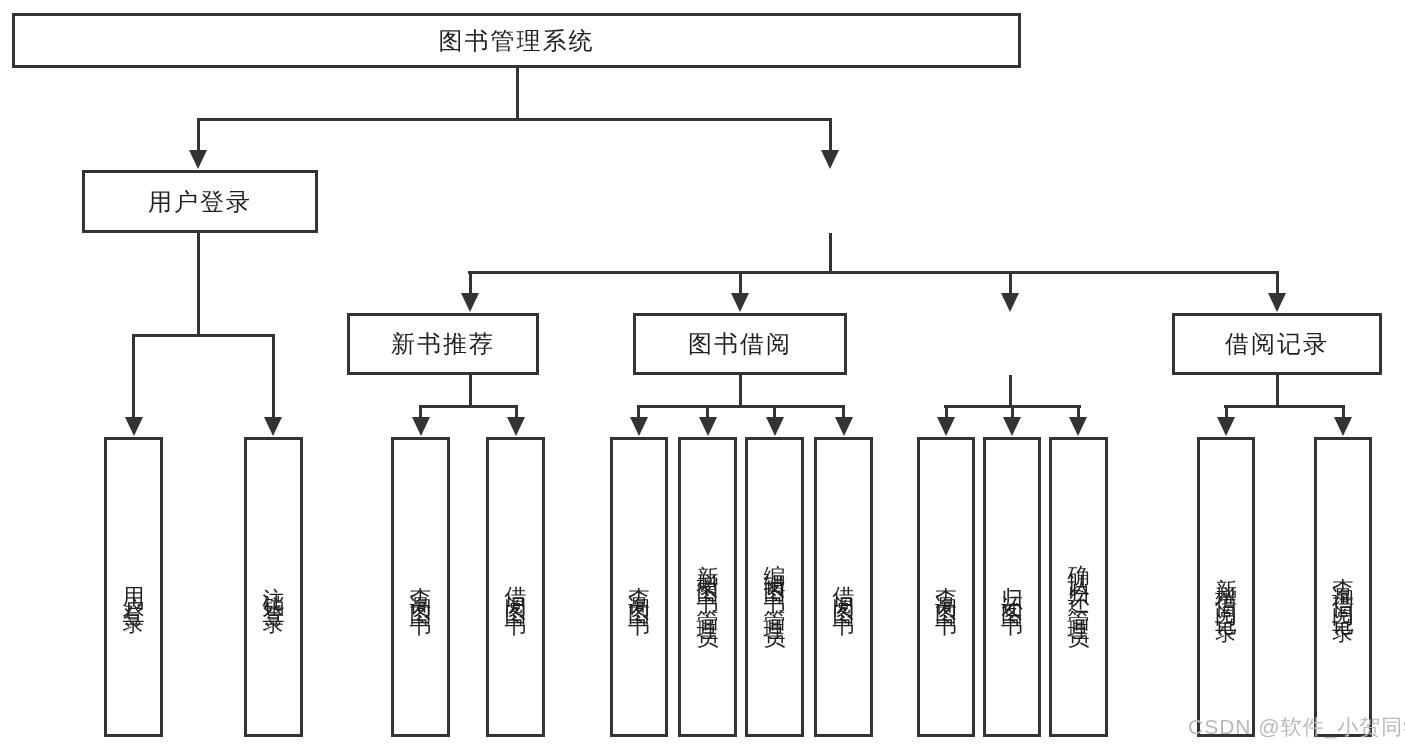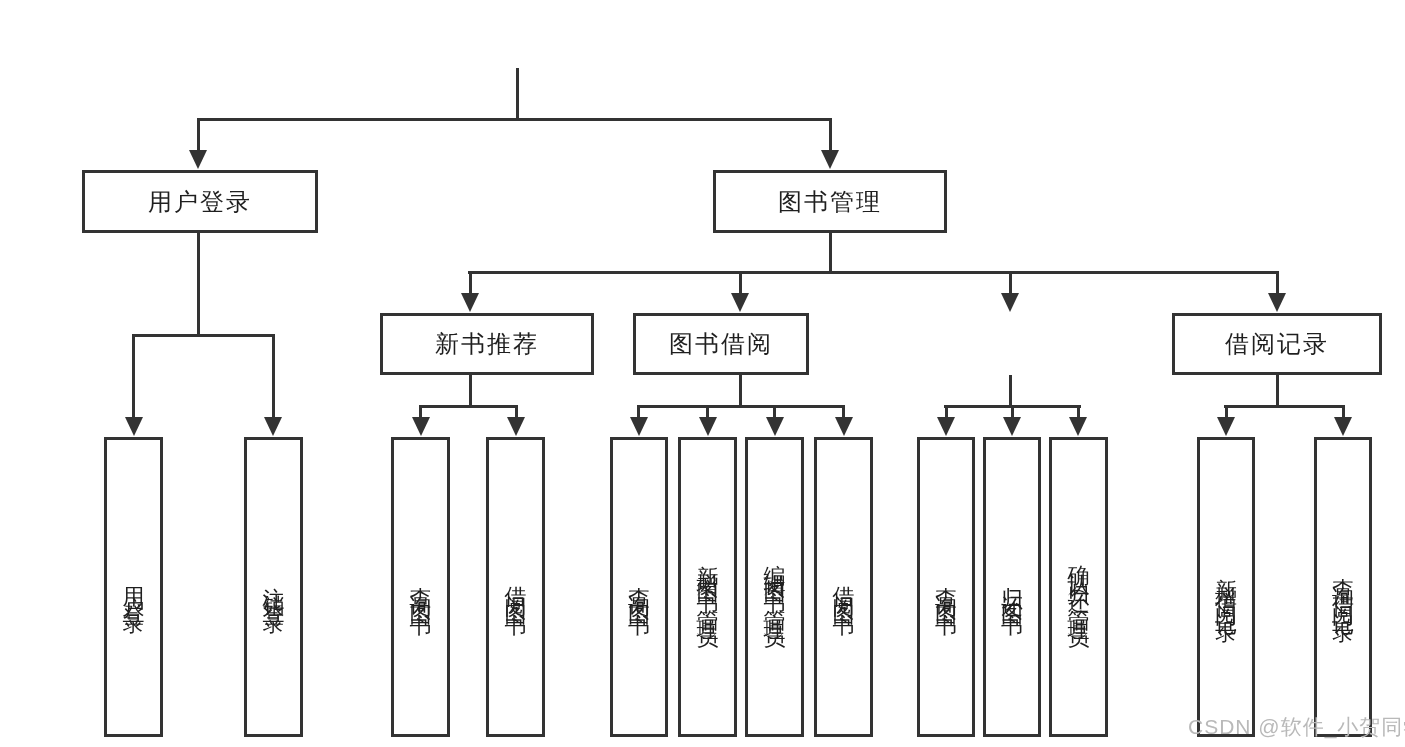"图书管理系统" div.node { html: none -> <div> <span>图书管理系统</span> </div> }
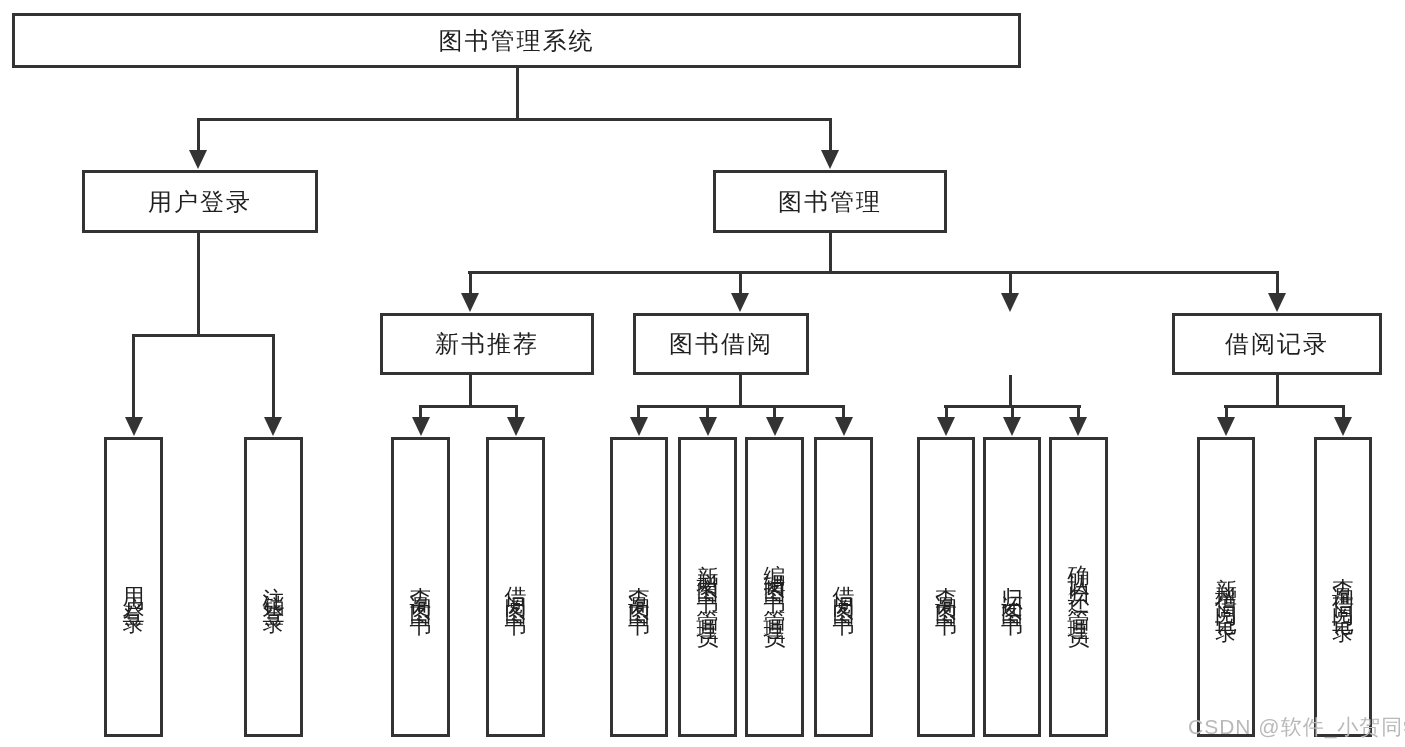"图书管理" div.node { html: <div> <span>图书管理</span> </div> -> none }
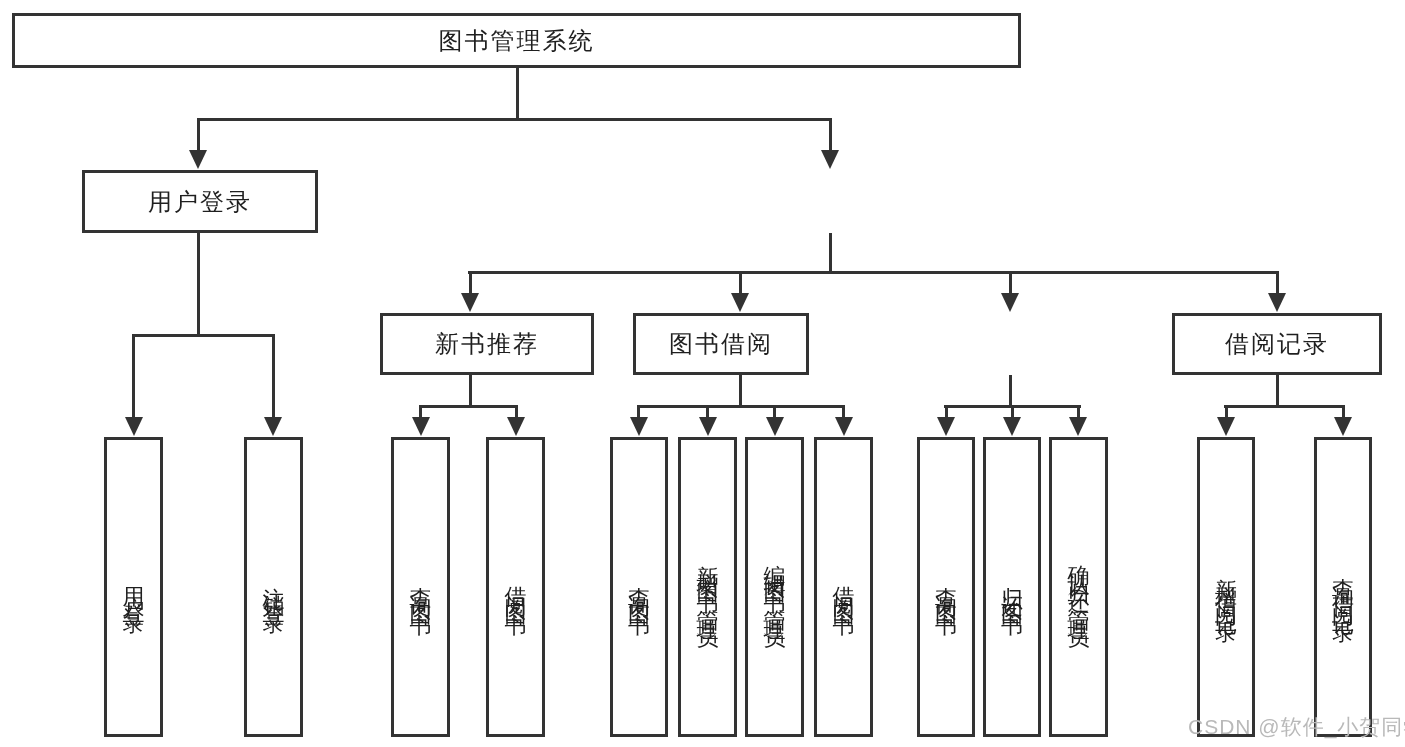"新书推荐" div.node { left: 380px -> 347px; width: 214px -> 192px }
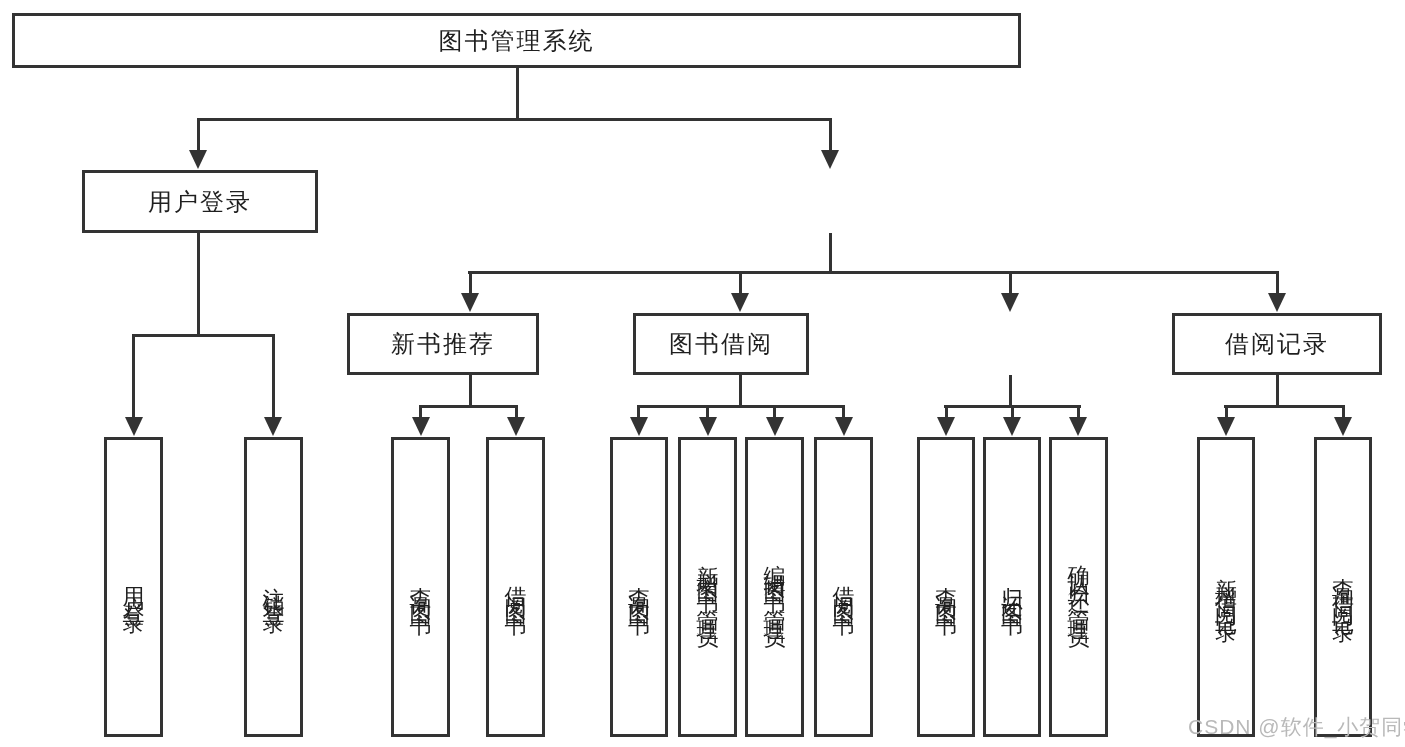"图书借阅" div.node { width: 176px -> 214px }
